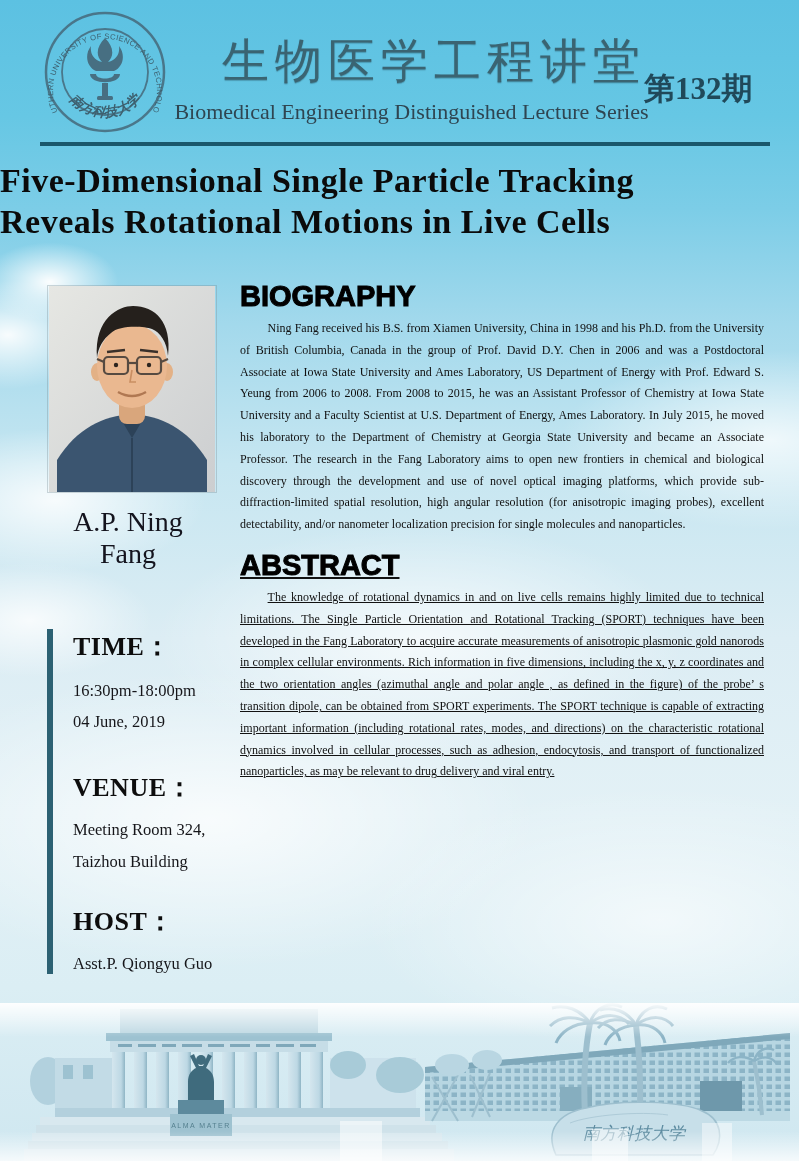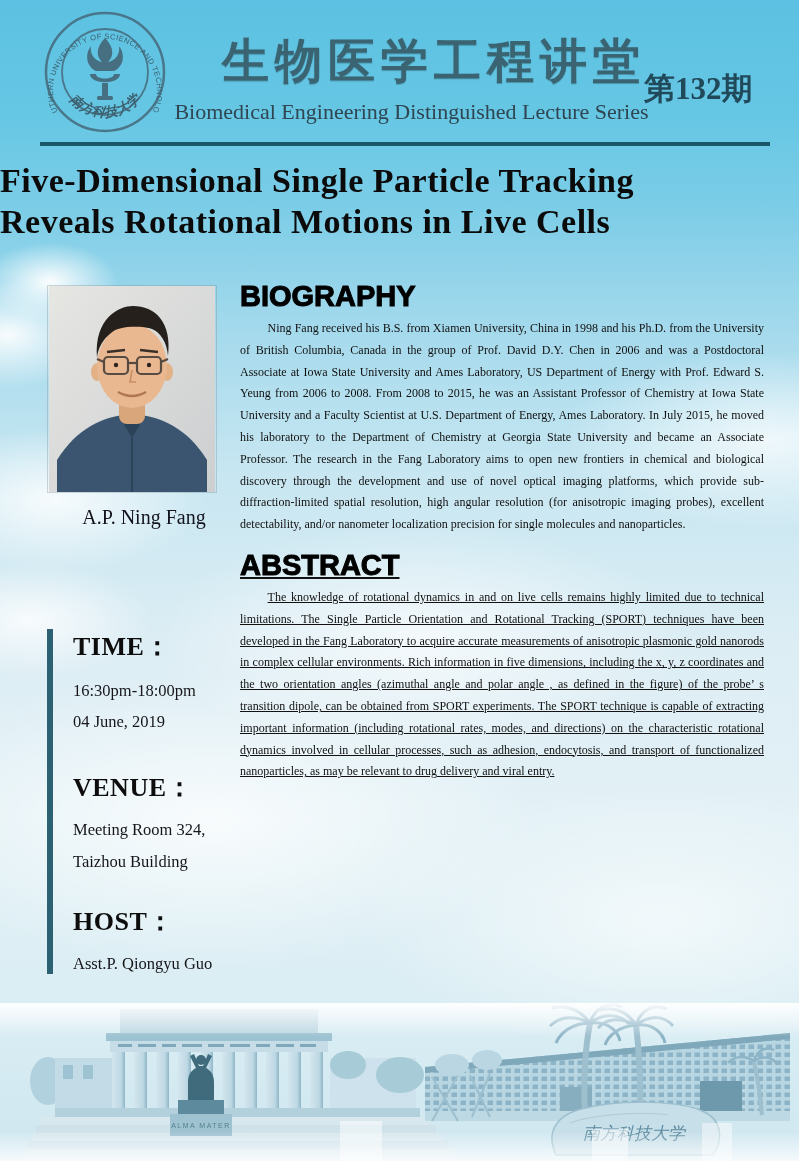"生物医学工程讲堂" .title-zh { font-weight: bold -> normal }
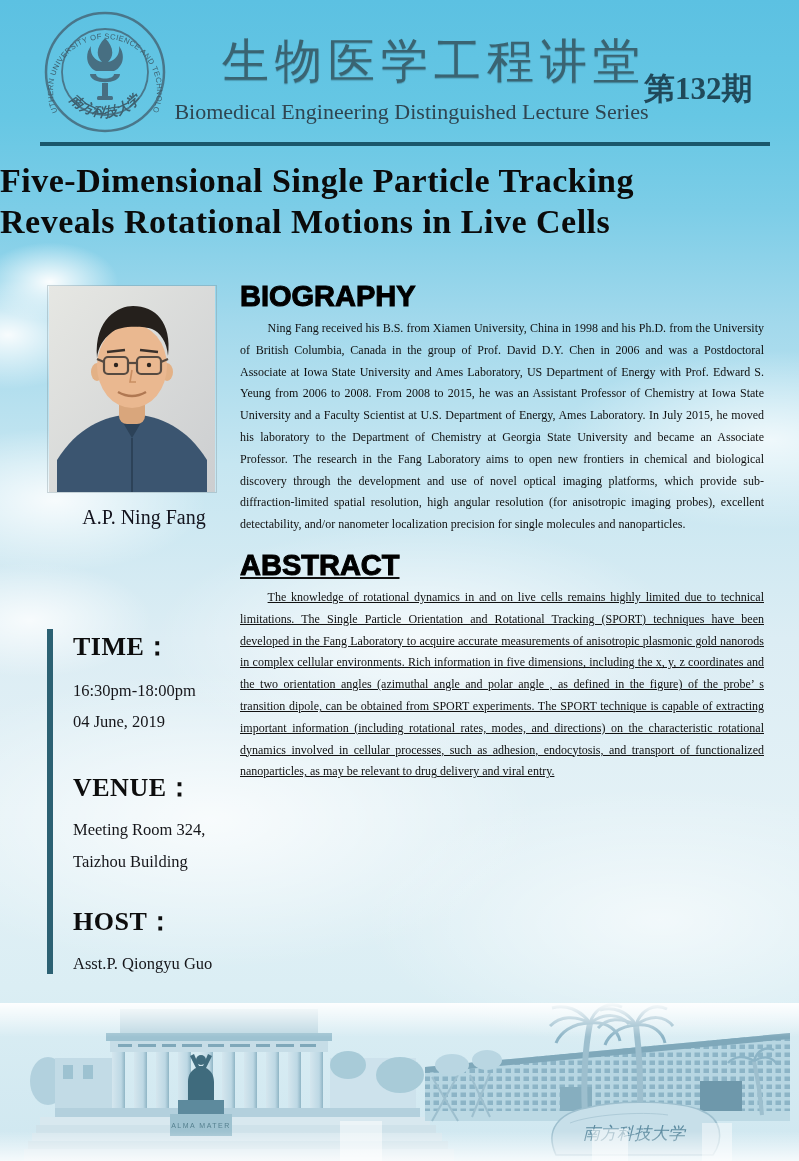"A.P. Ning Fang" .caption { font-size: 20px -> 28px; left: 60px -> 44px }
